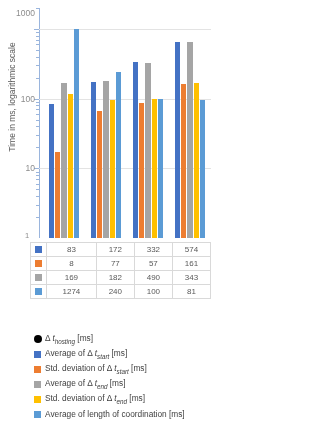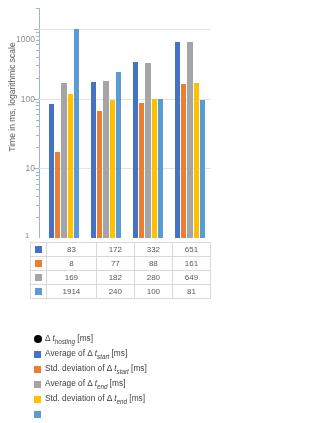"1000" div.ylab { top: 31px -> 5px }
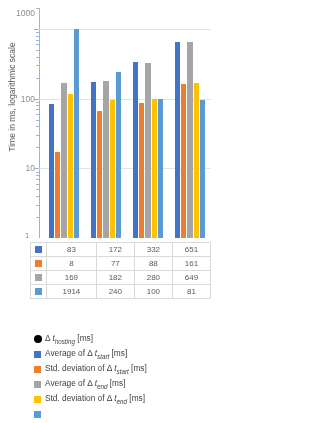"651" td { text: 651 -> 574 }
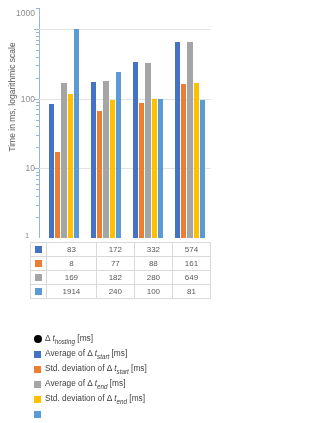"88" td { text: 88 -> 57 }
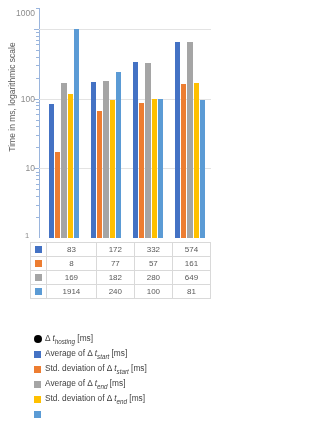"280" td { text: 280 -> 490 }
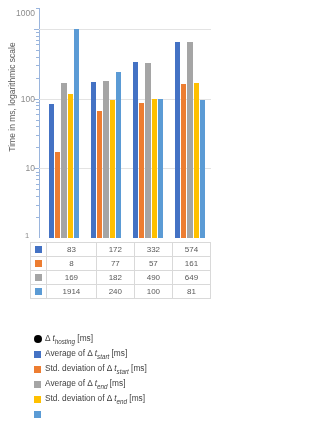"649" td { text: 649 -> 343 }
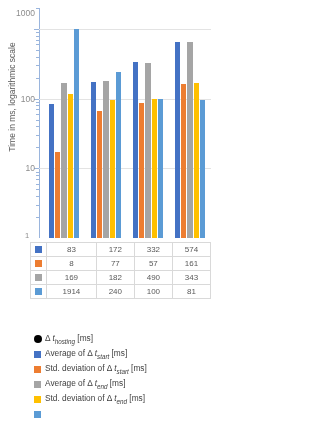"1914" td { text: 1914 -> 1274 }
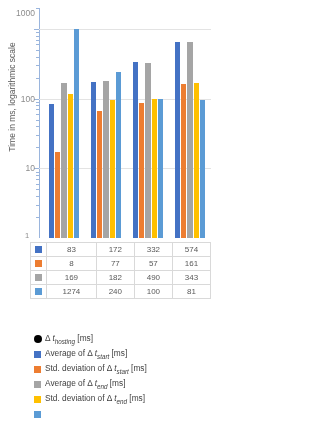"Average of length of coordination" div.ltext { html: none -> <div>Average of length of coordination [ms]</div> }
